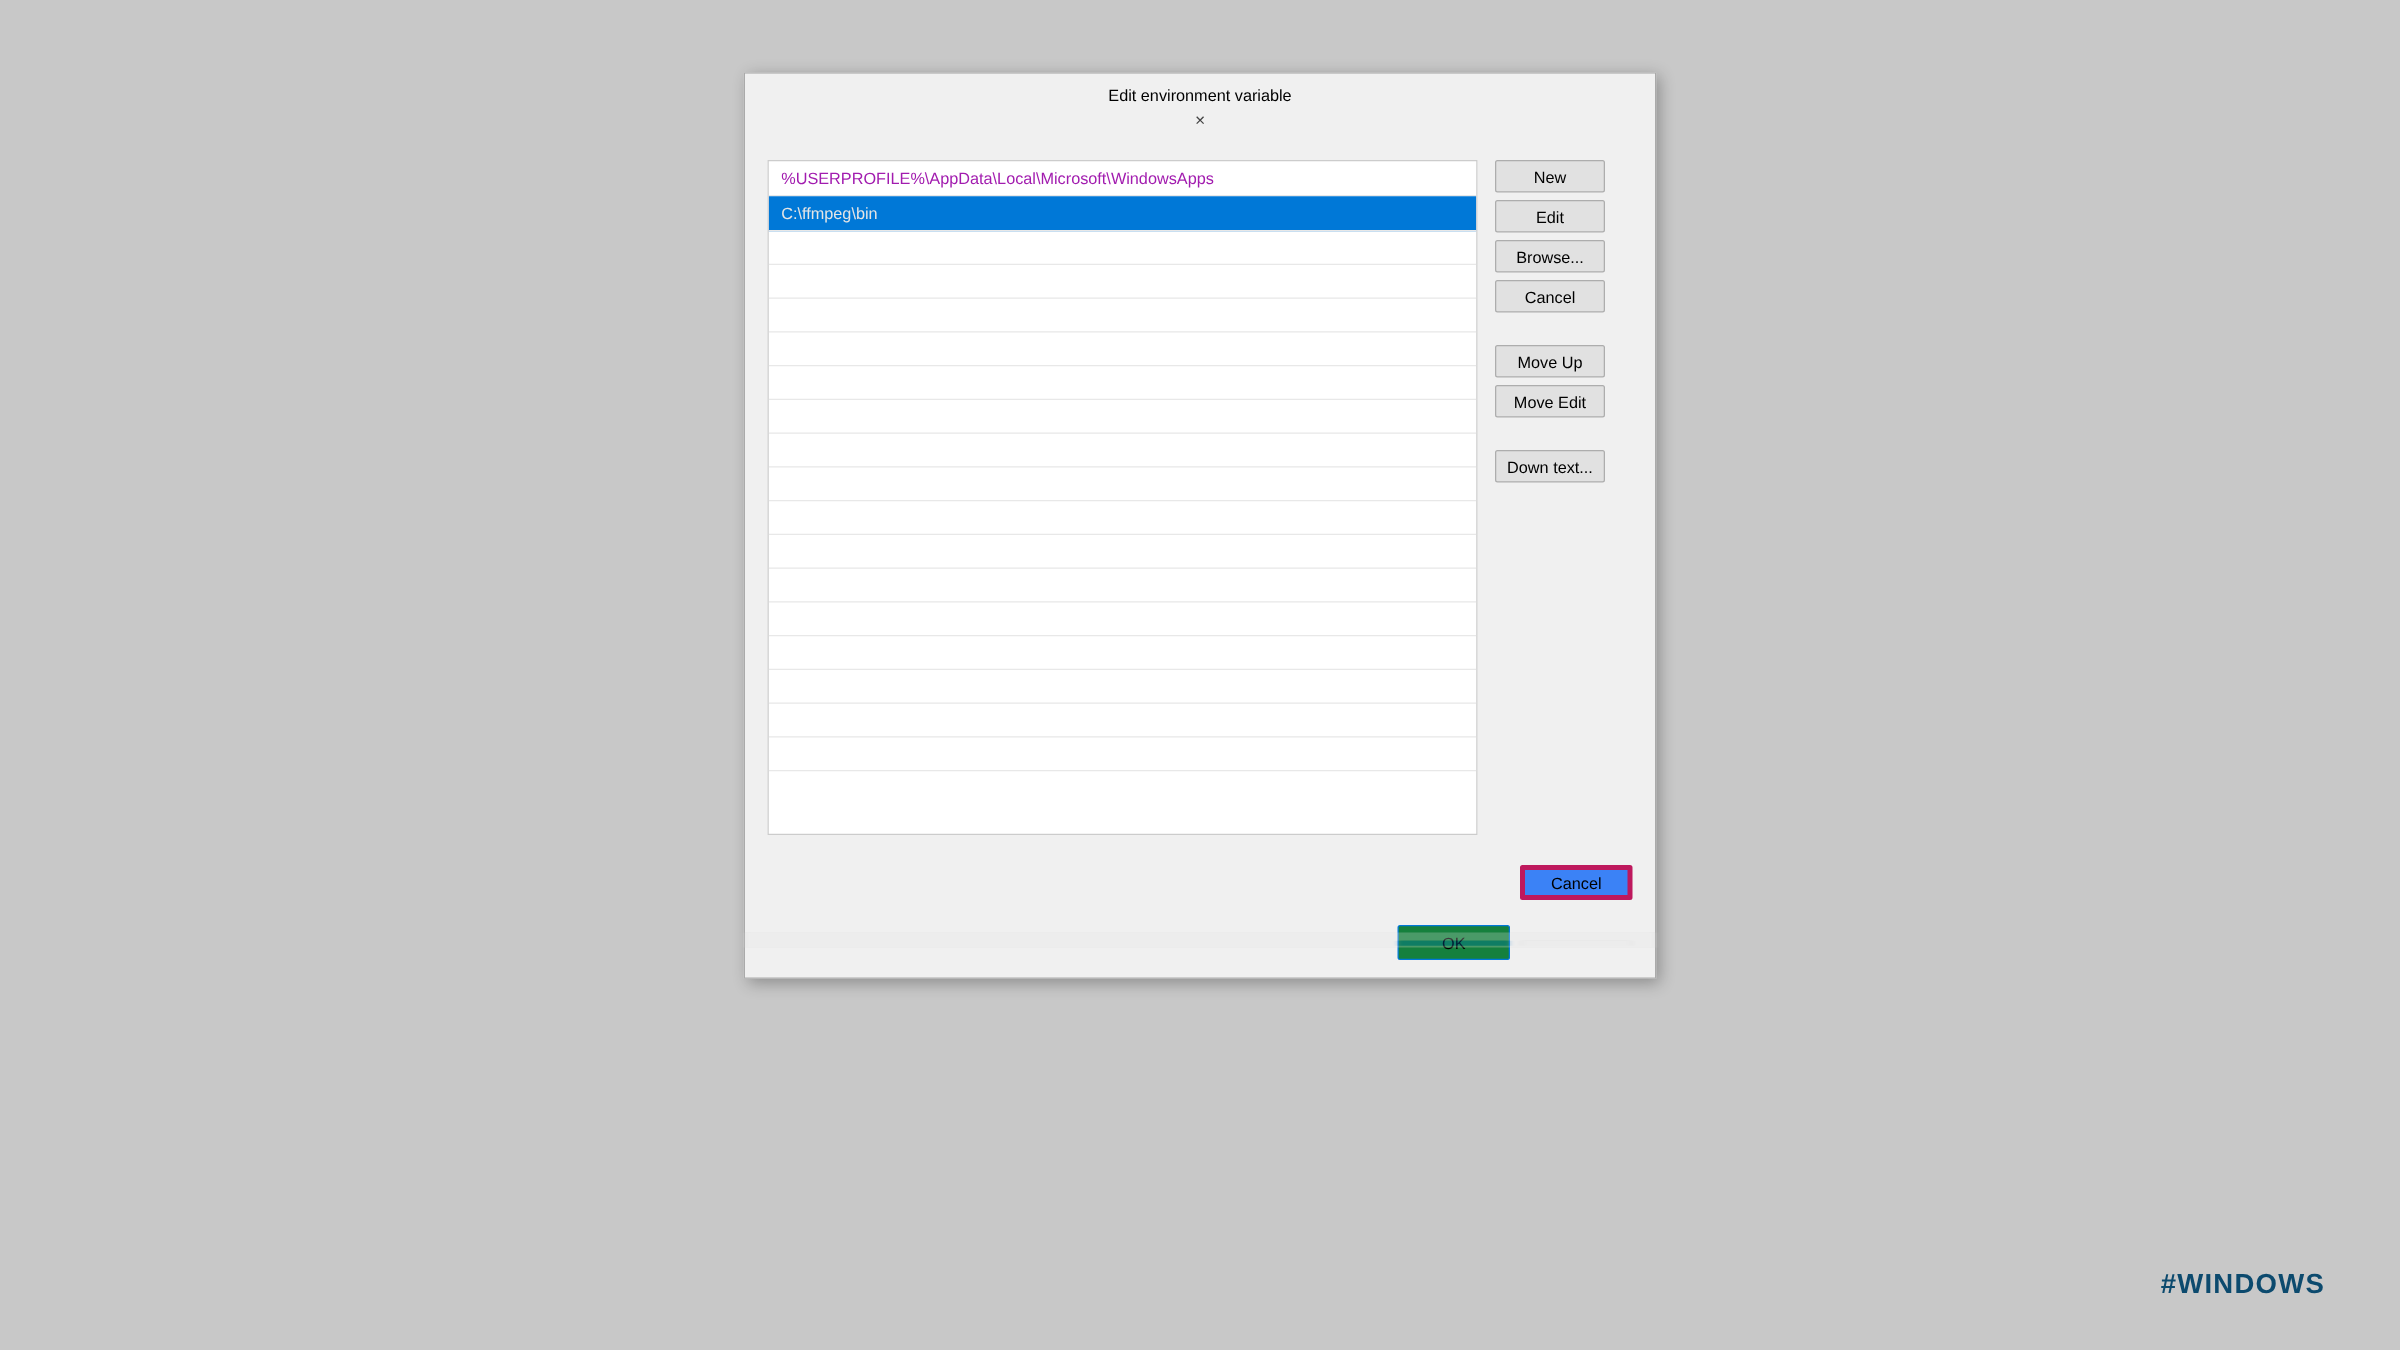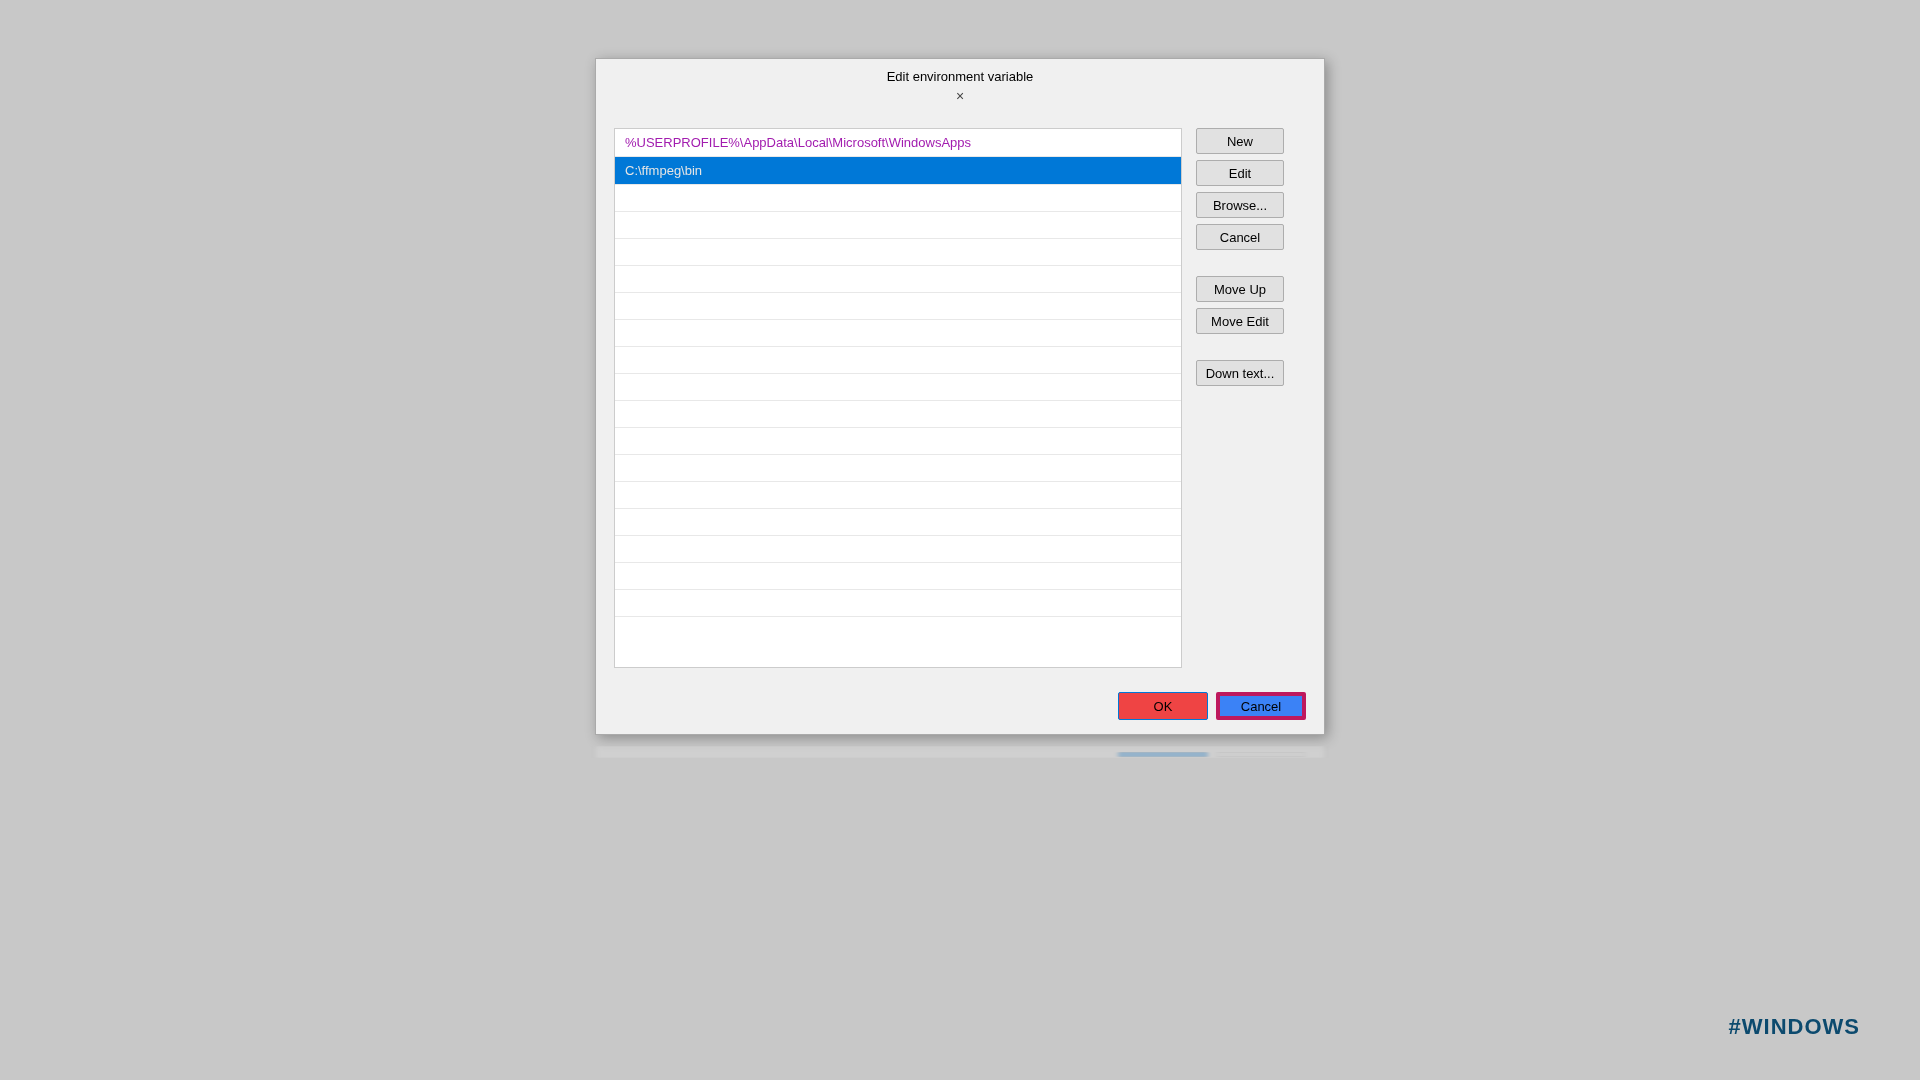"OK" .footer-btn.ok-btn { background: #ef4444 -> #15803d; margin-top: none -> 48px }
